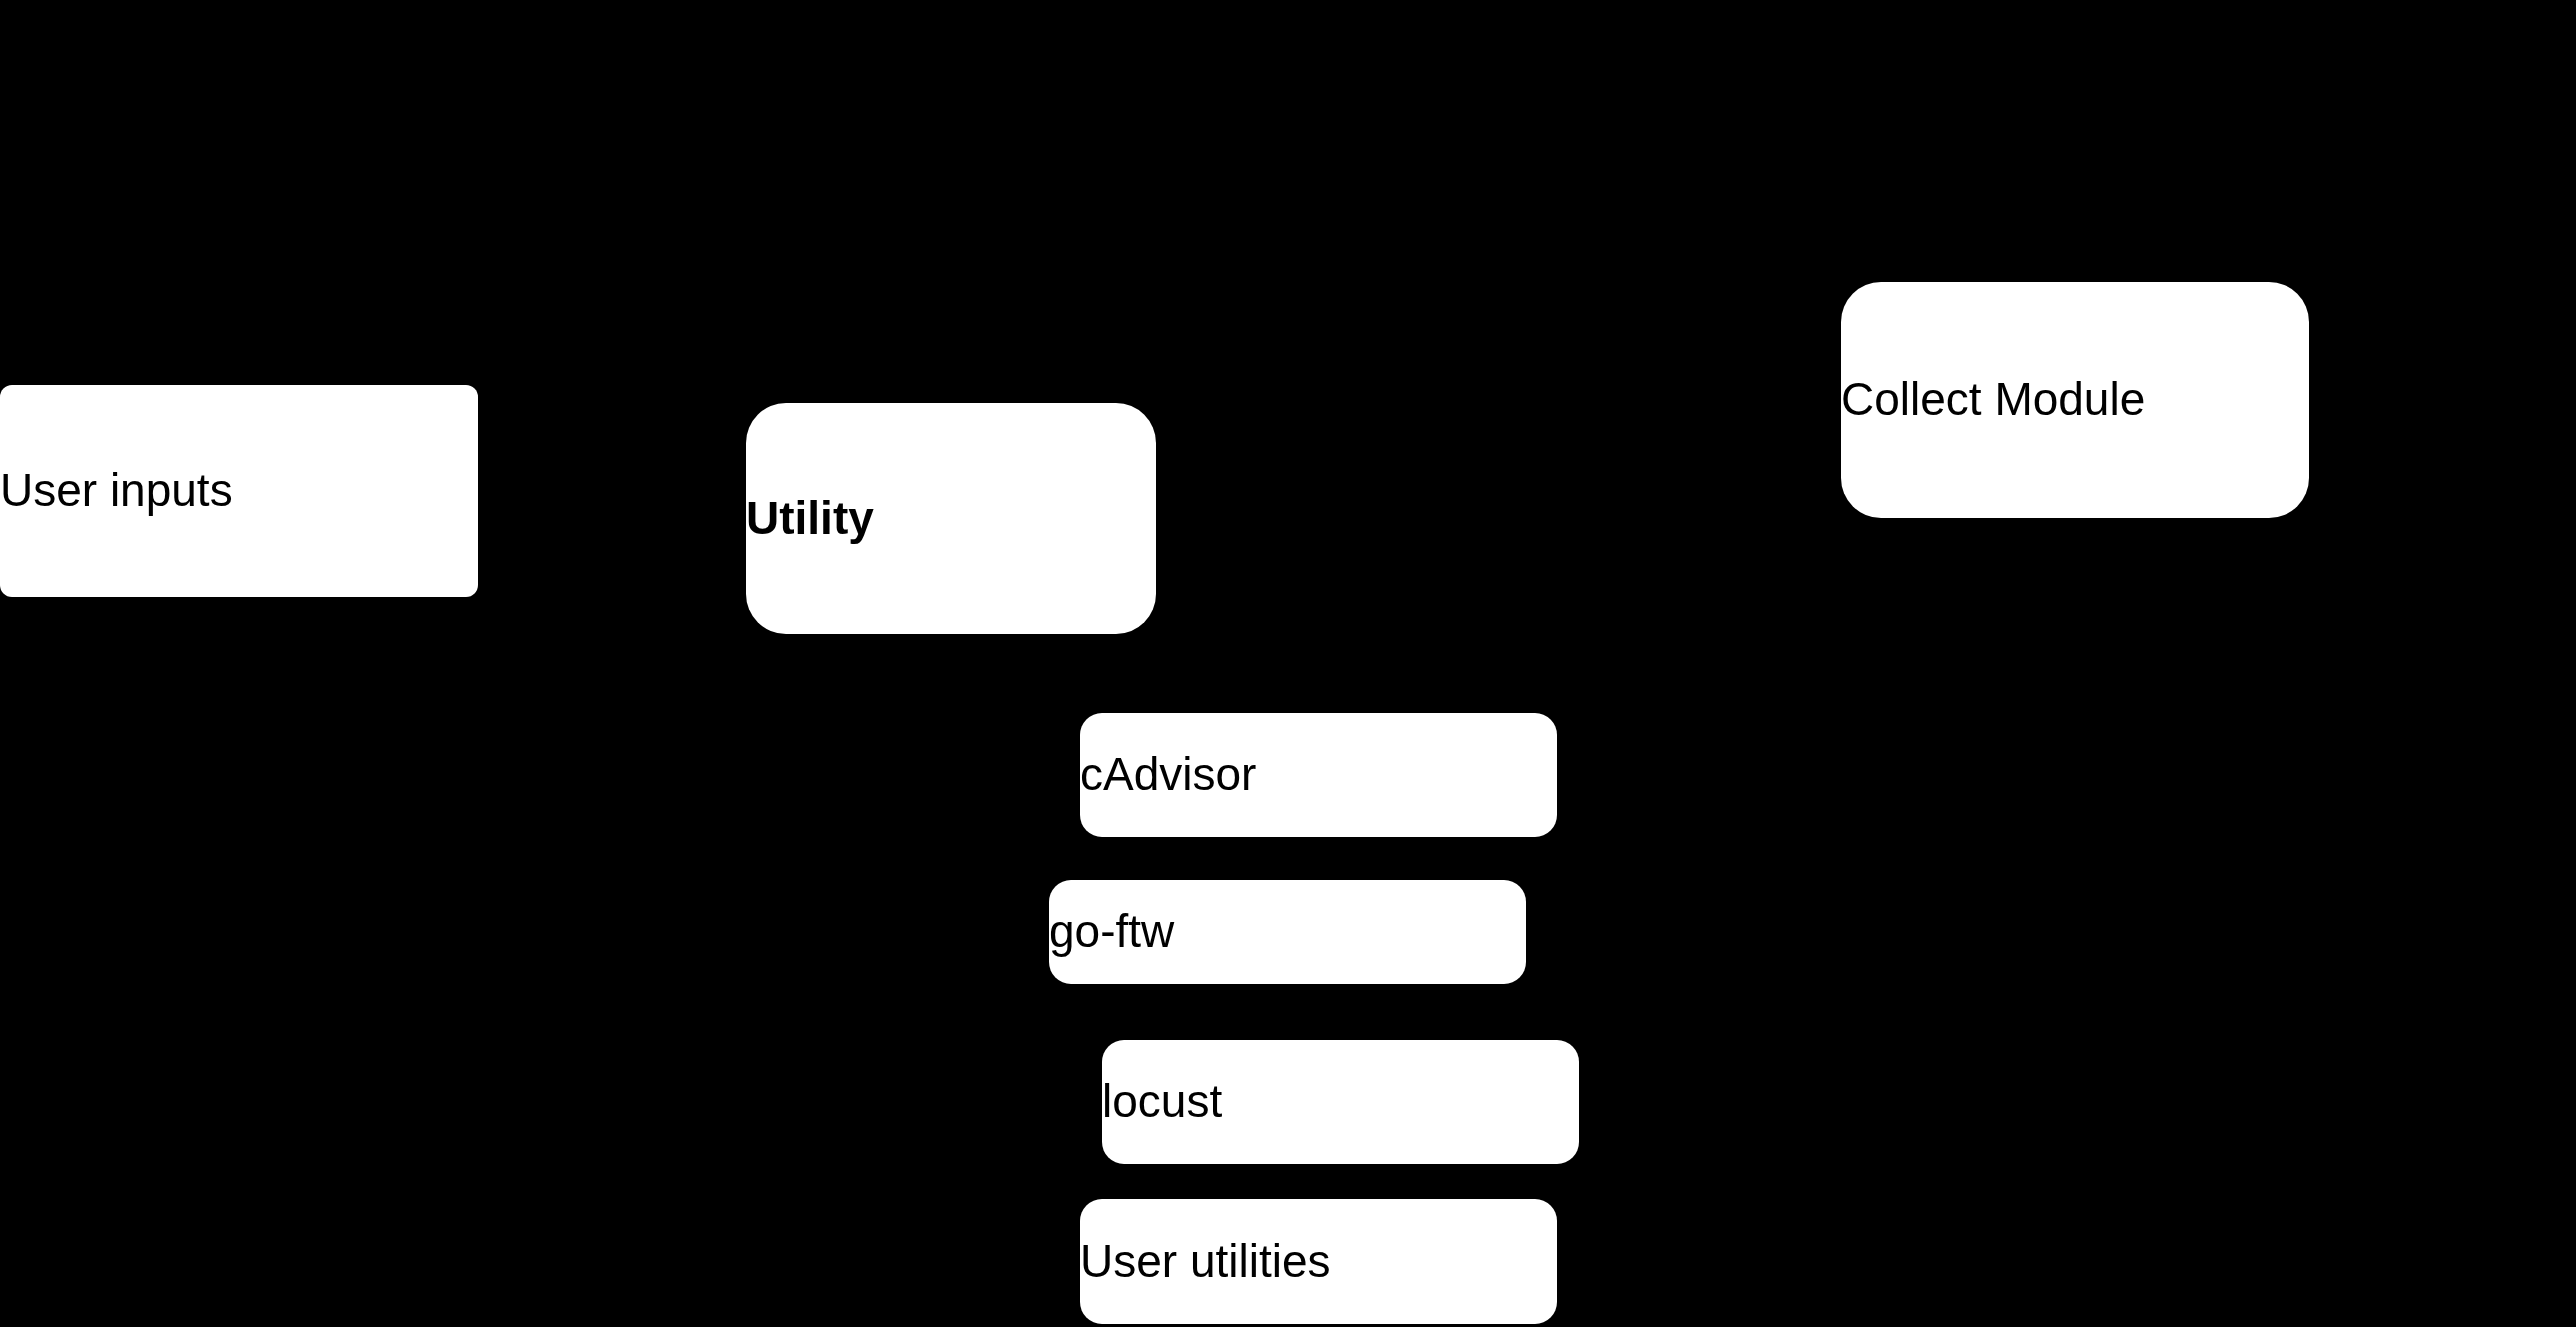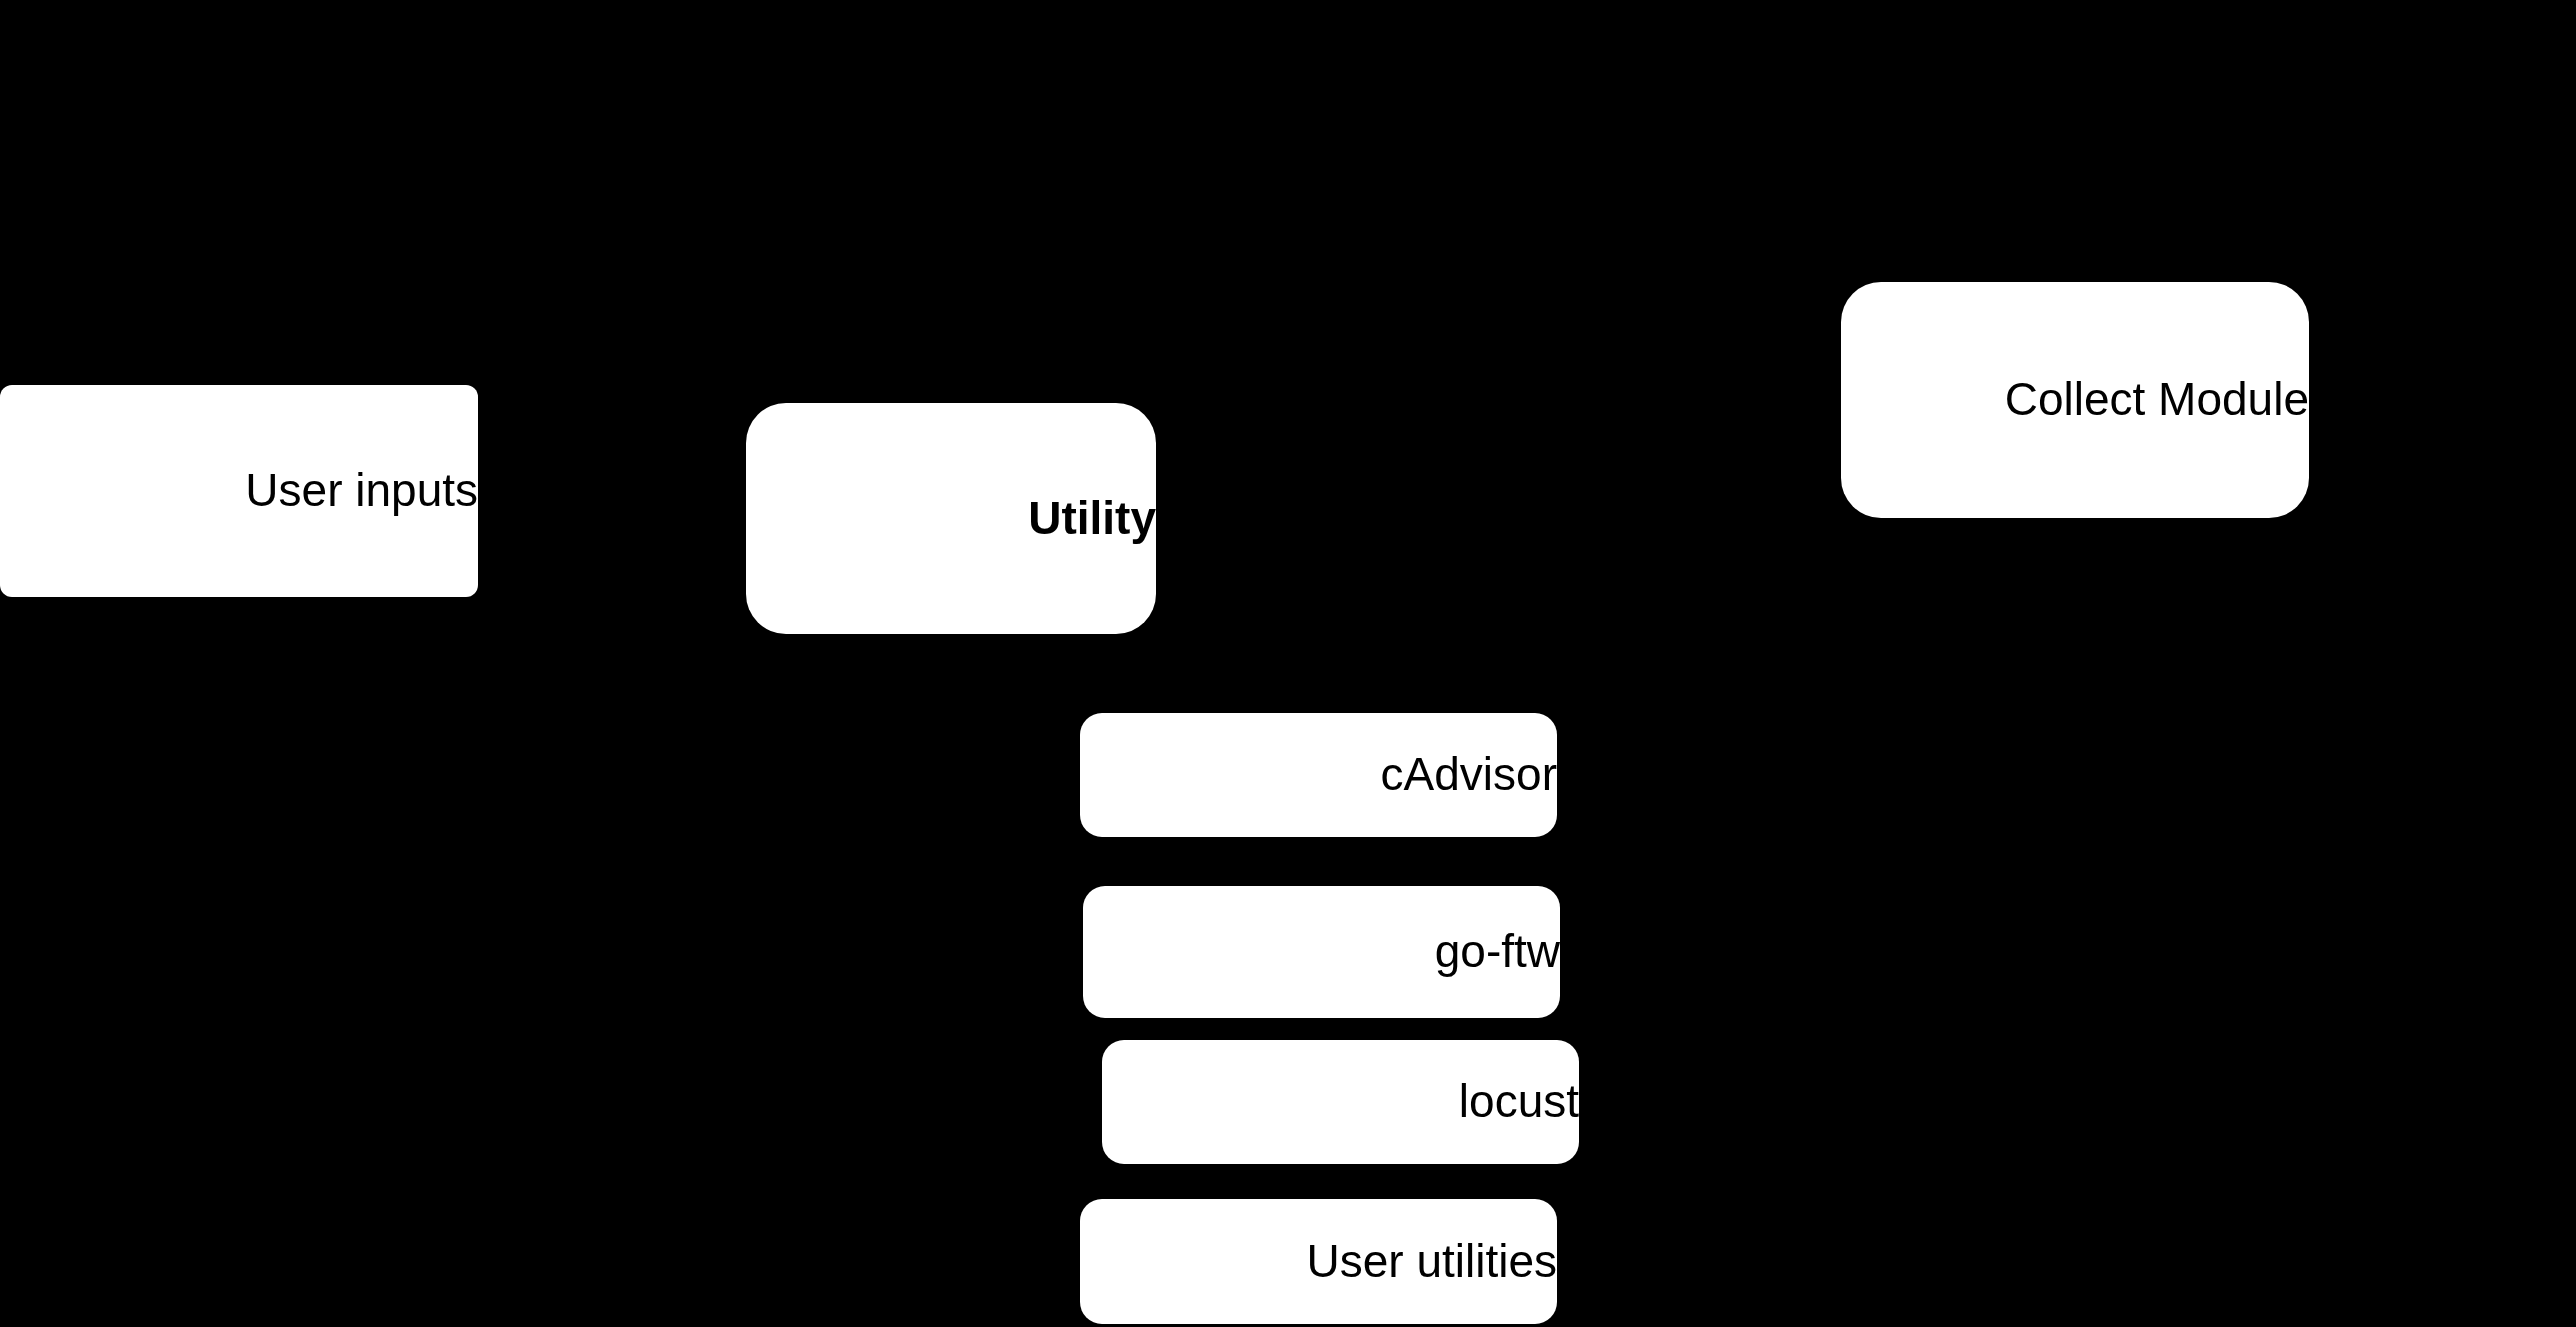"Collect Module" .node { justify-content: flex-end -> flex-start }
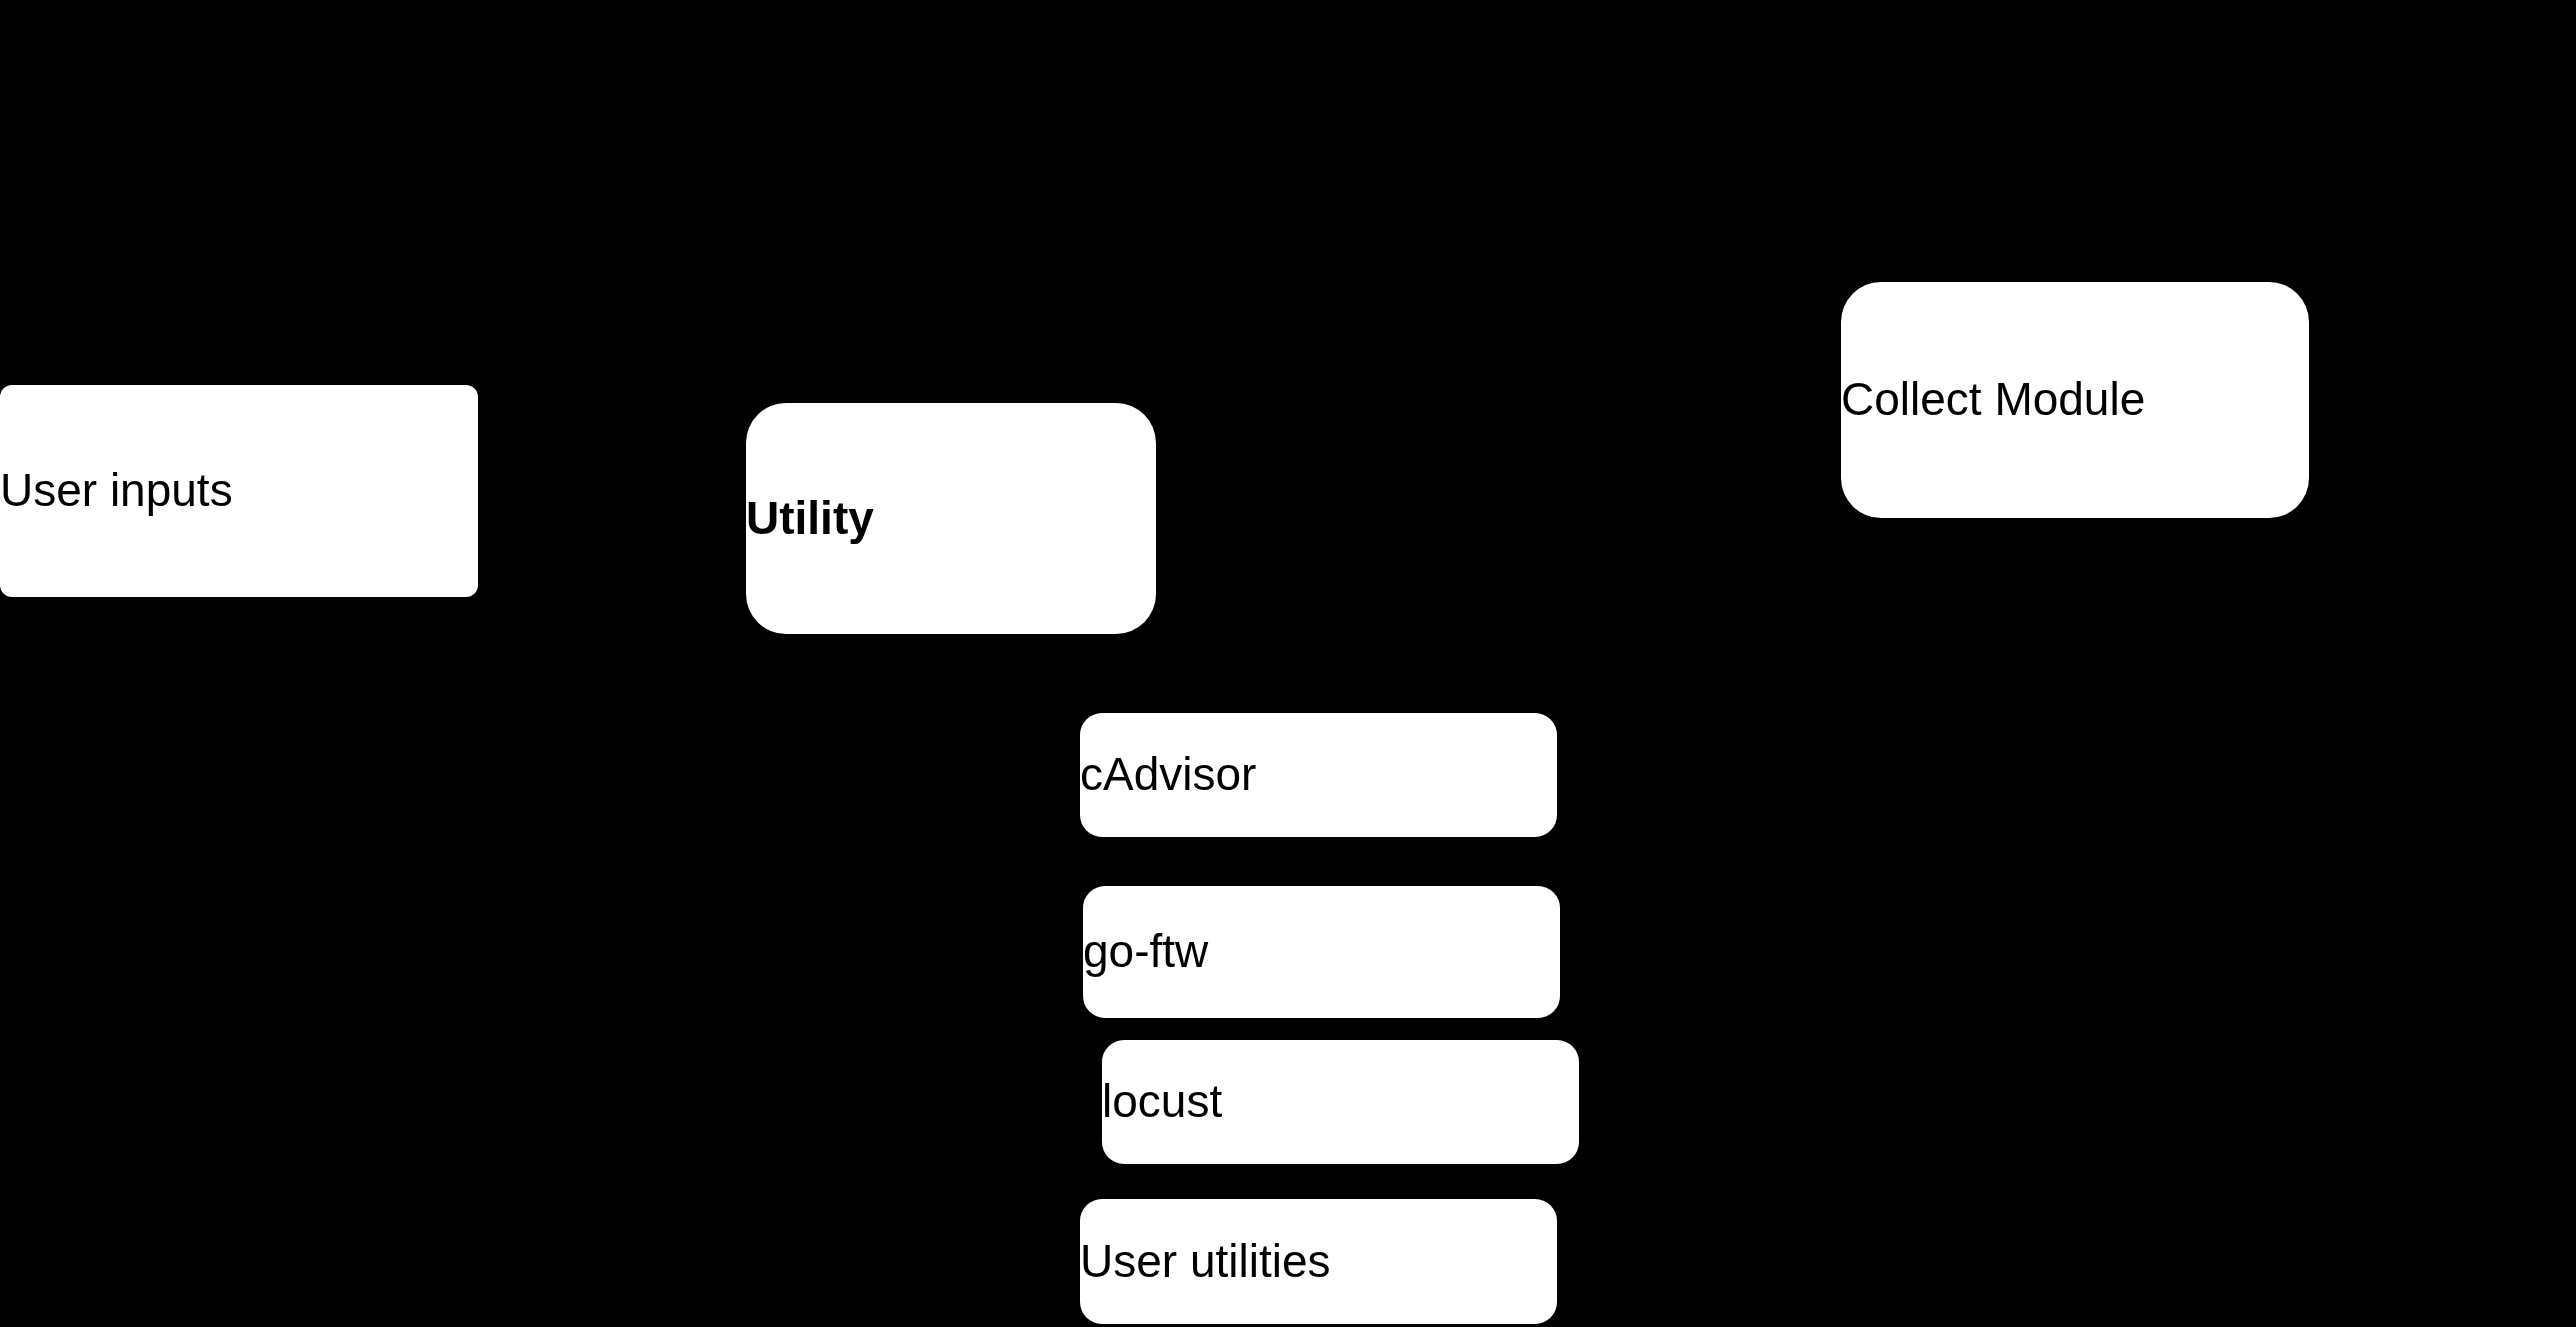"go-ftw" #node-go-ftw { height: 132px -> 104px; left: 1083px -> 1049px; margin-top: 6px -> none }
